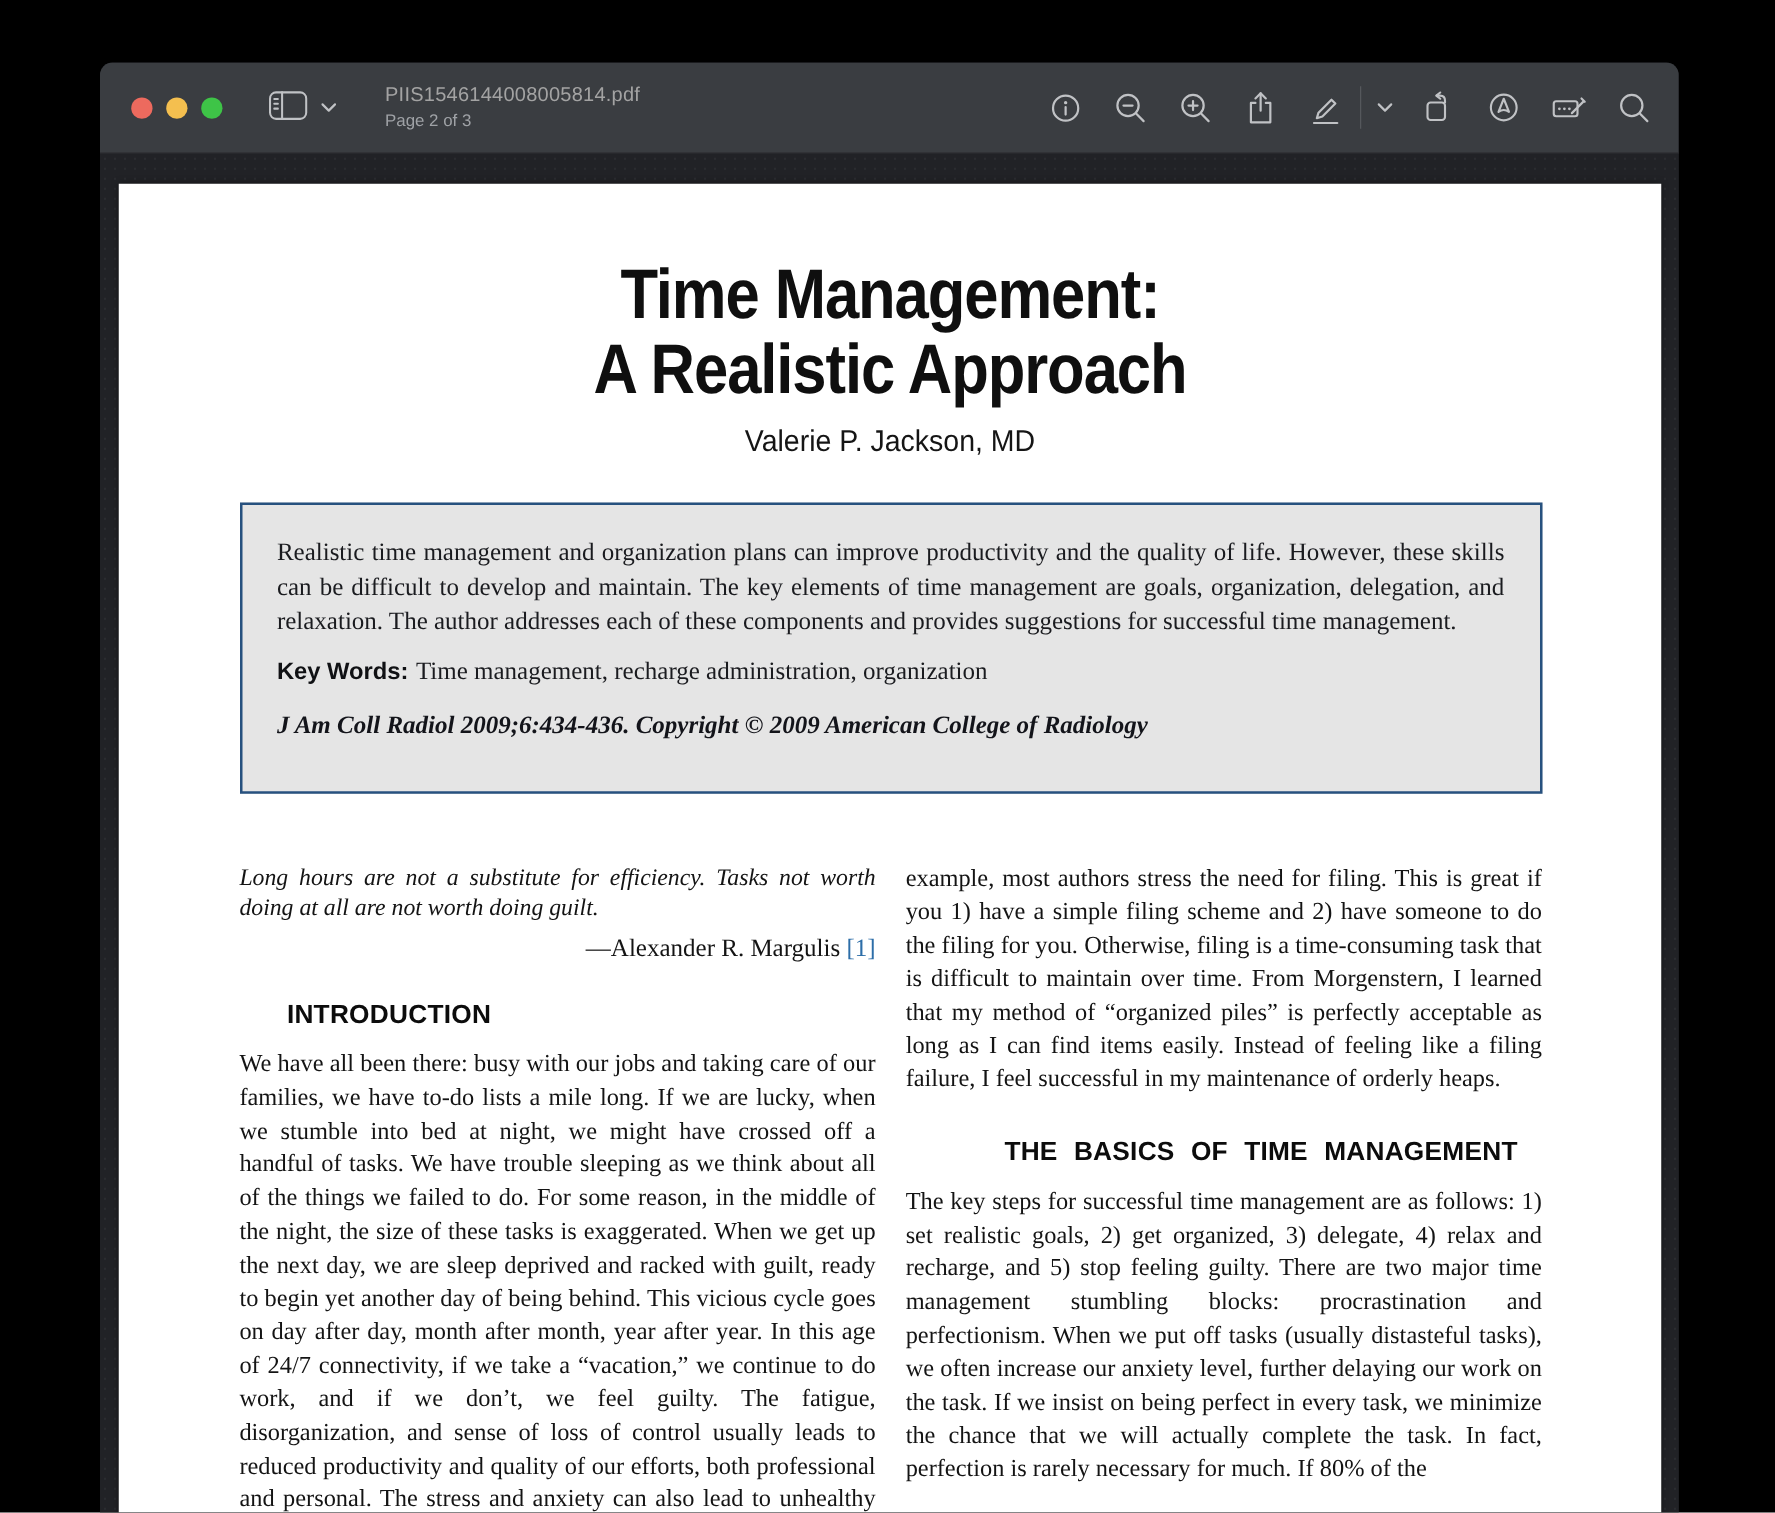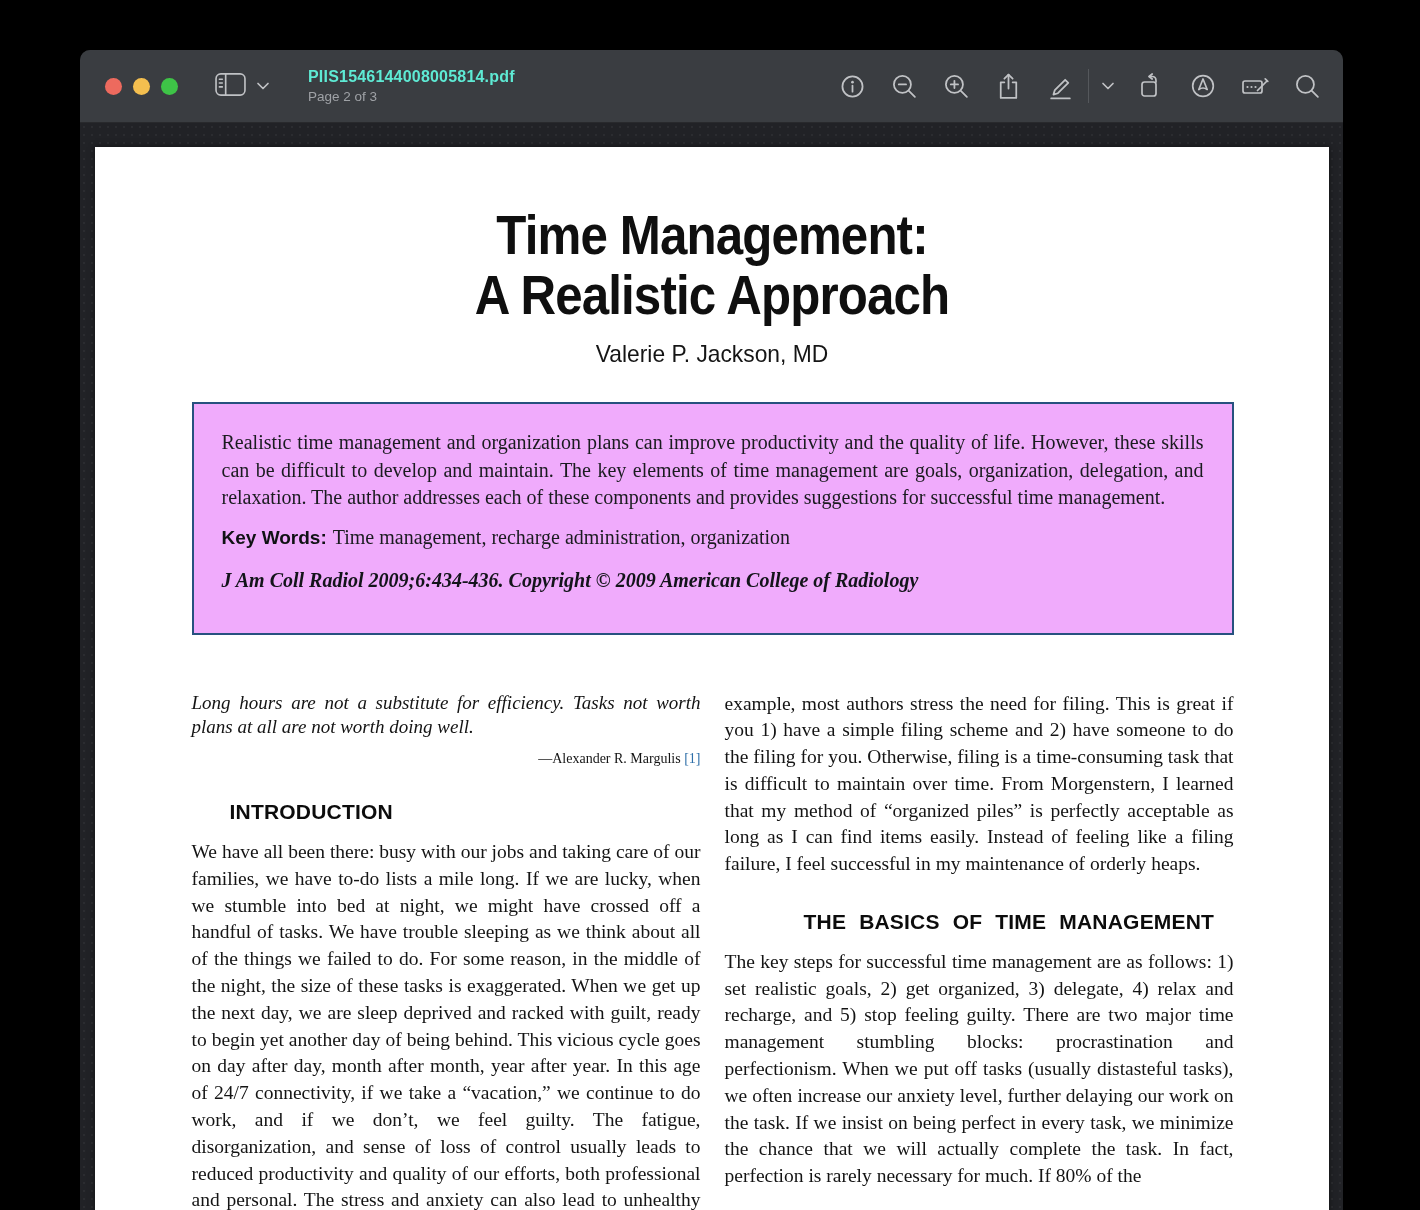"PIIS1546144008005814.pdf" .filename { color: #5eead4 -> #a3a3a3; font-weight: 700 -> 400 }
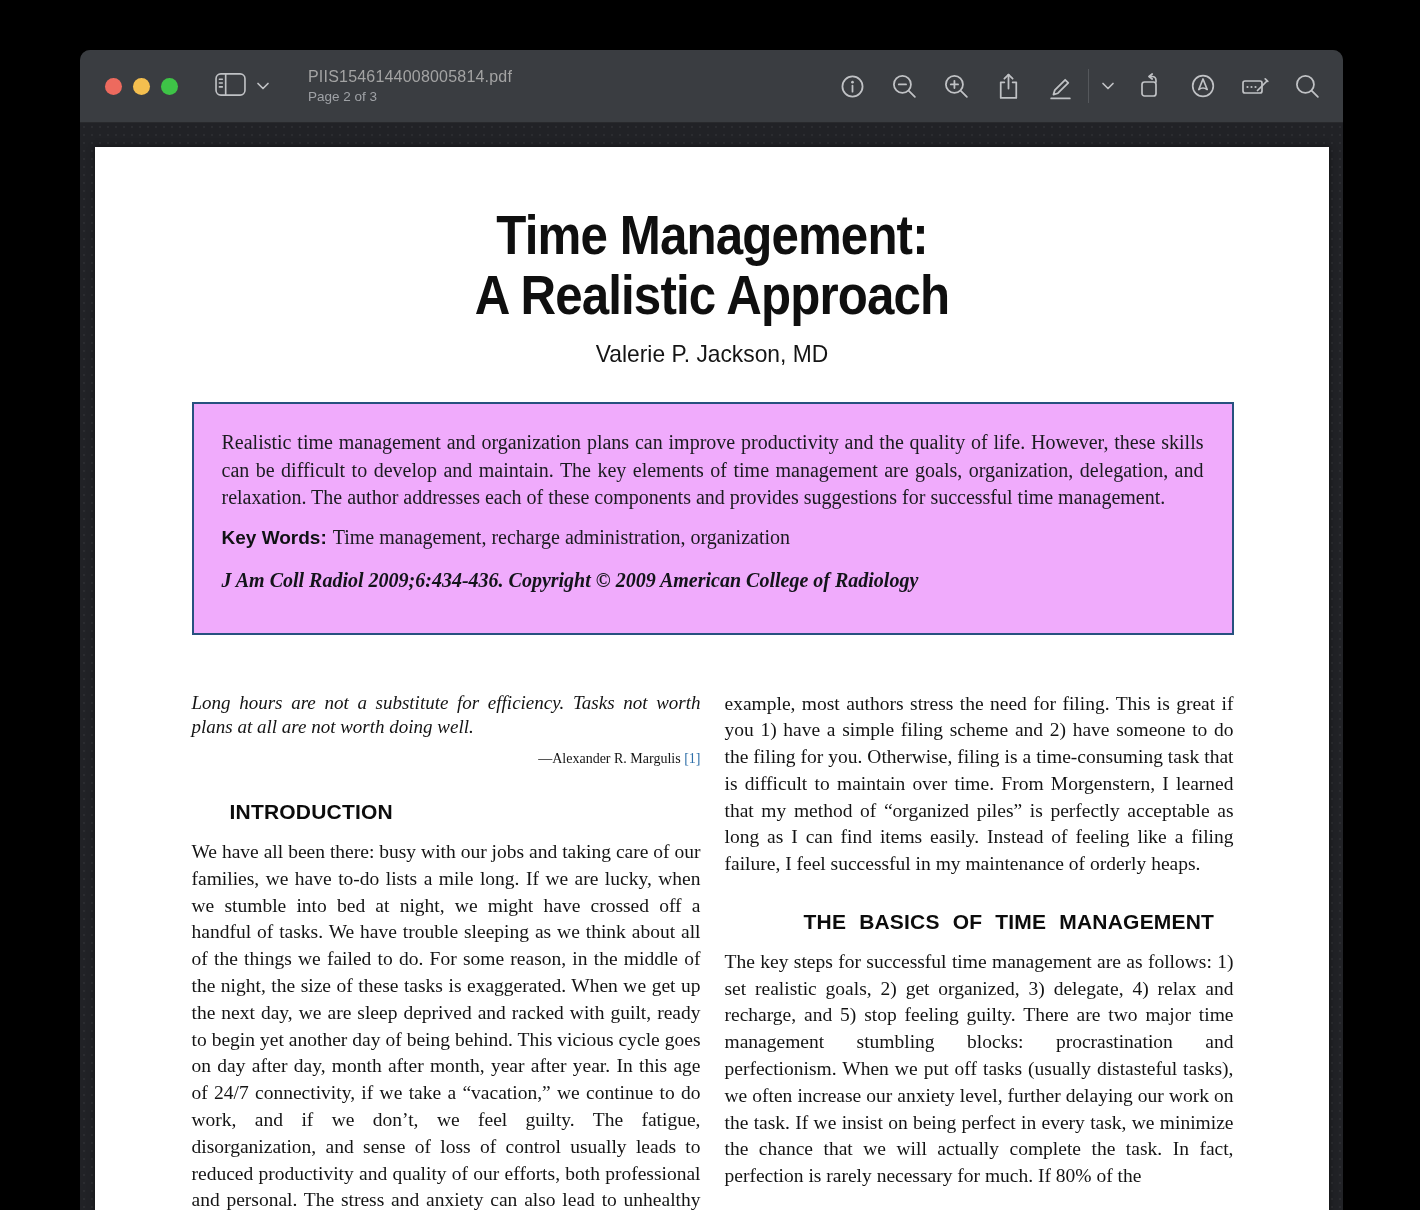"Realistic time management and" .abstract { background: #f0abfc -> #e5e5e5 }
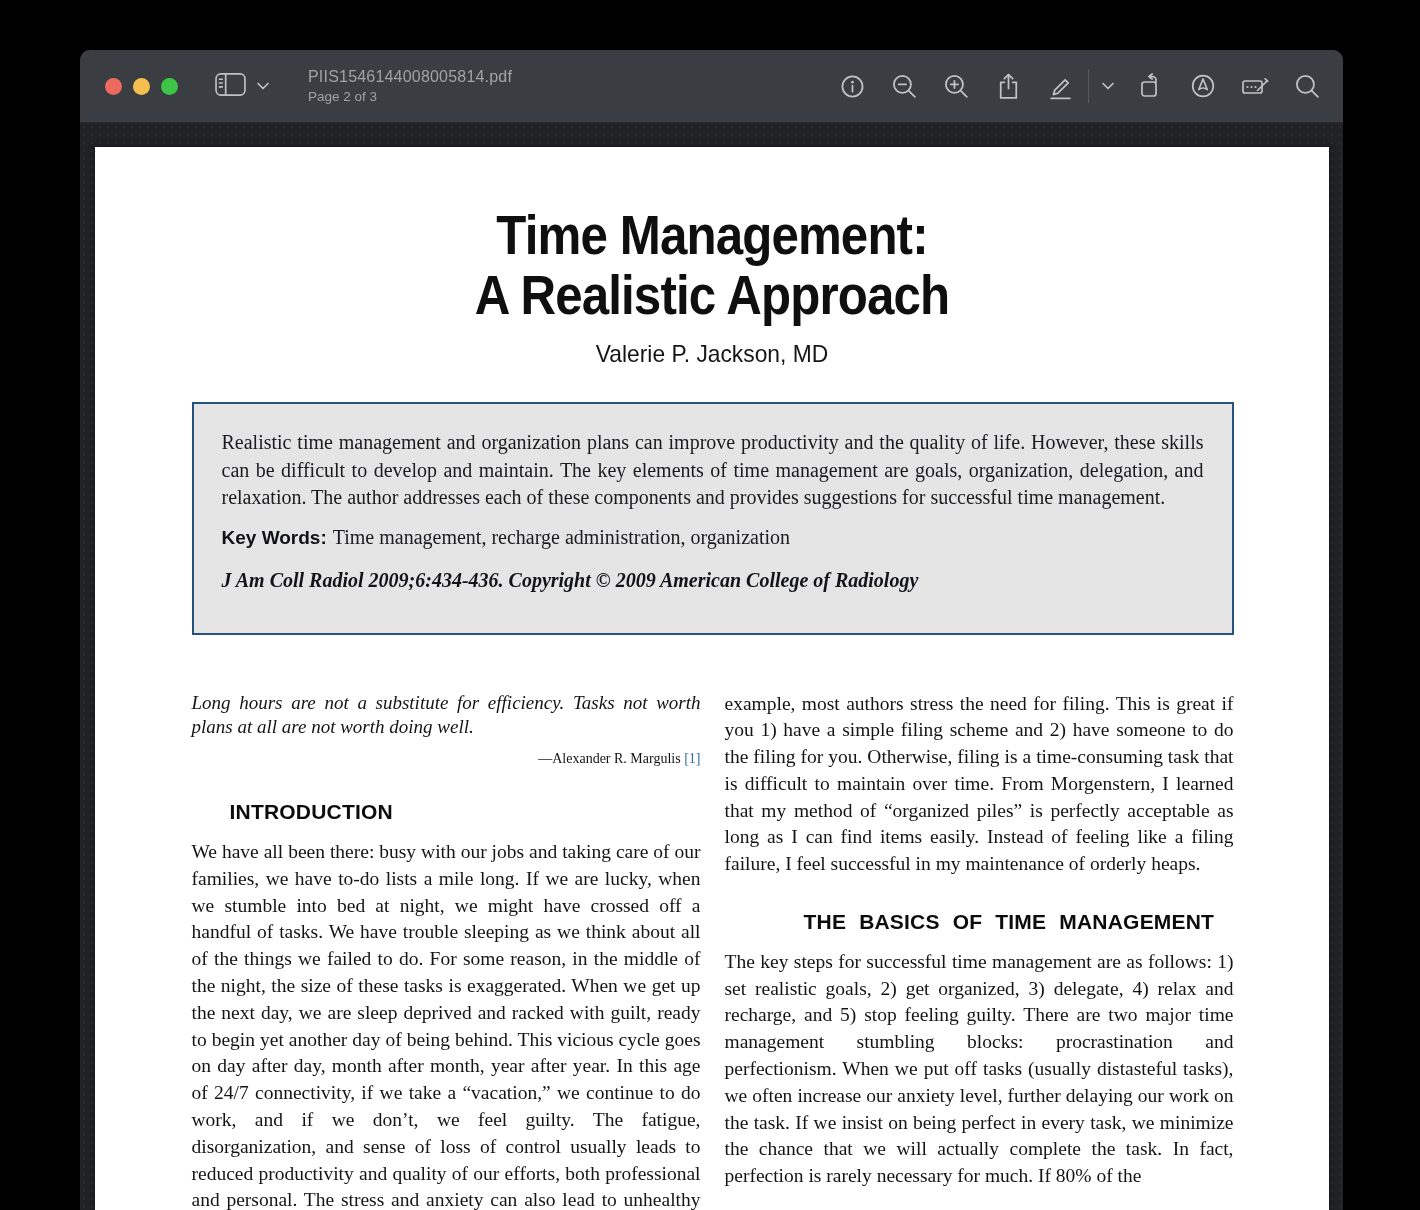"Long hours are not a" p.epigraph { text: plans at all are not worth doing well -> doing at all are not worth doing guilt }
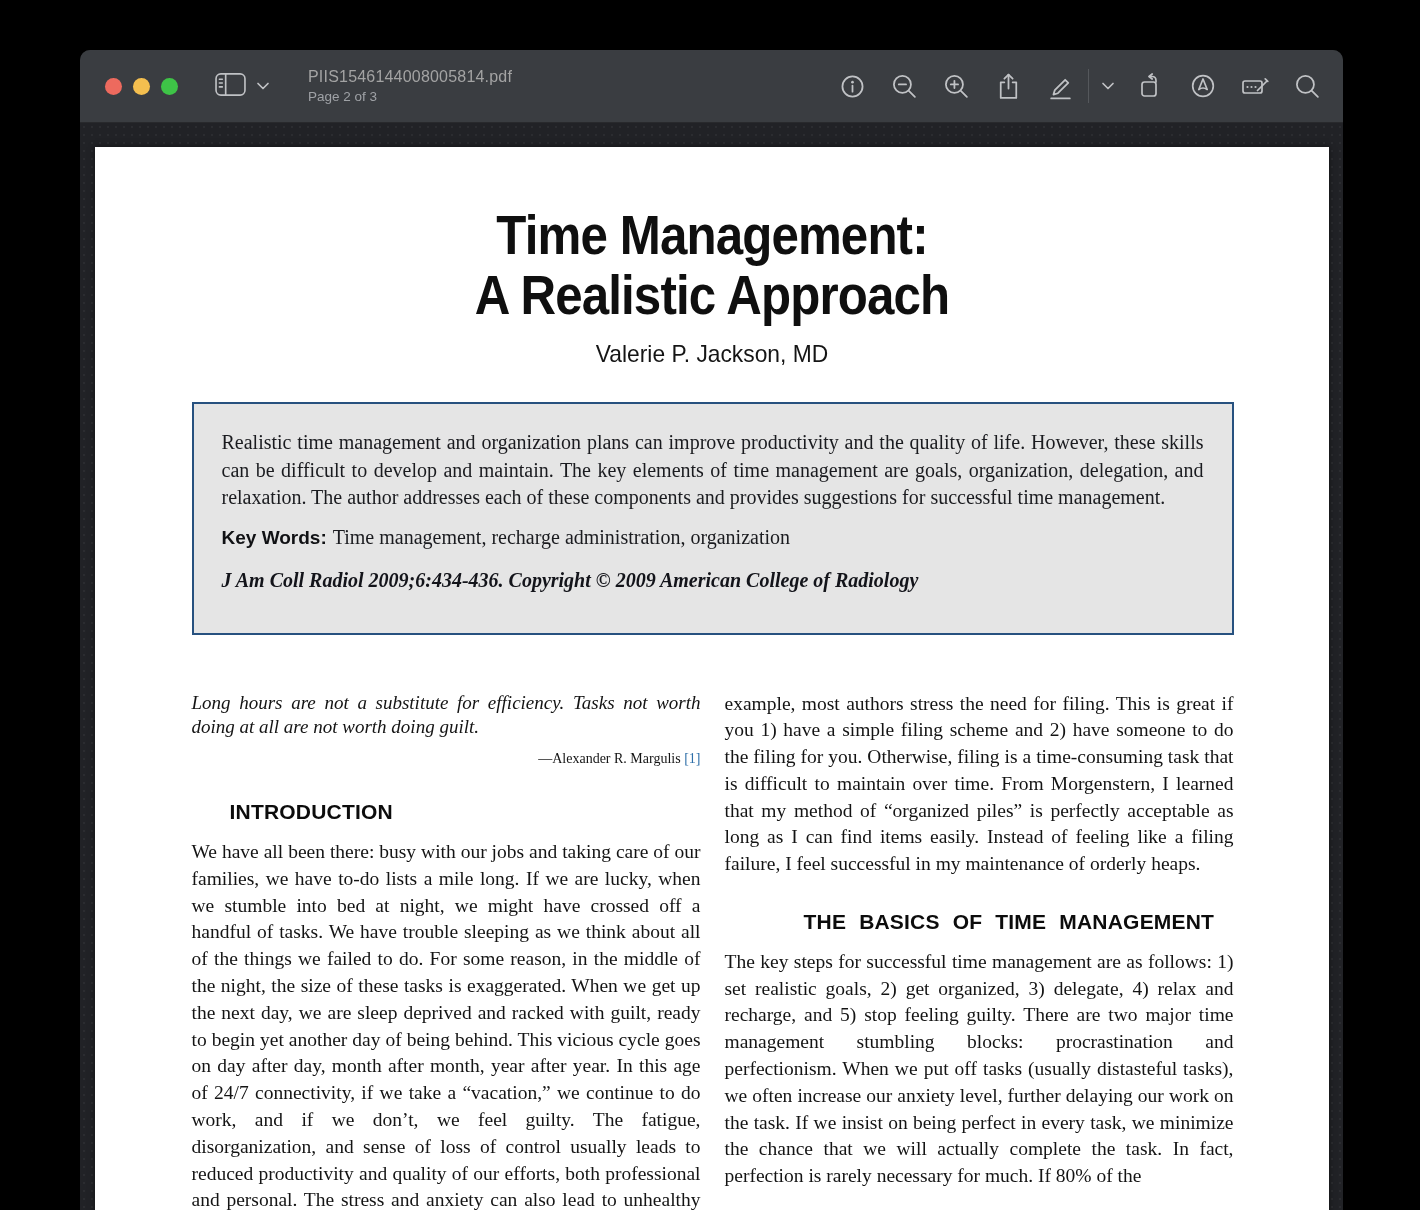"—Alexander R. Margulis [1]" .attribution { font-size: 14px -> 20px }
